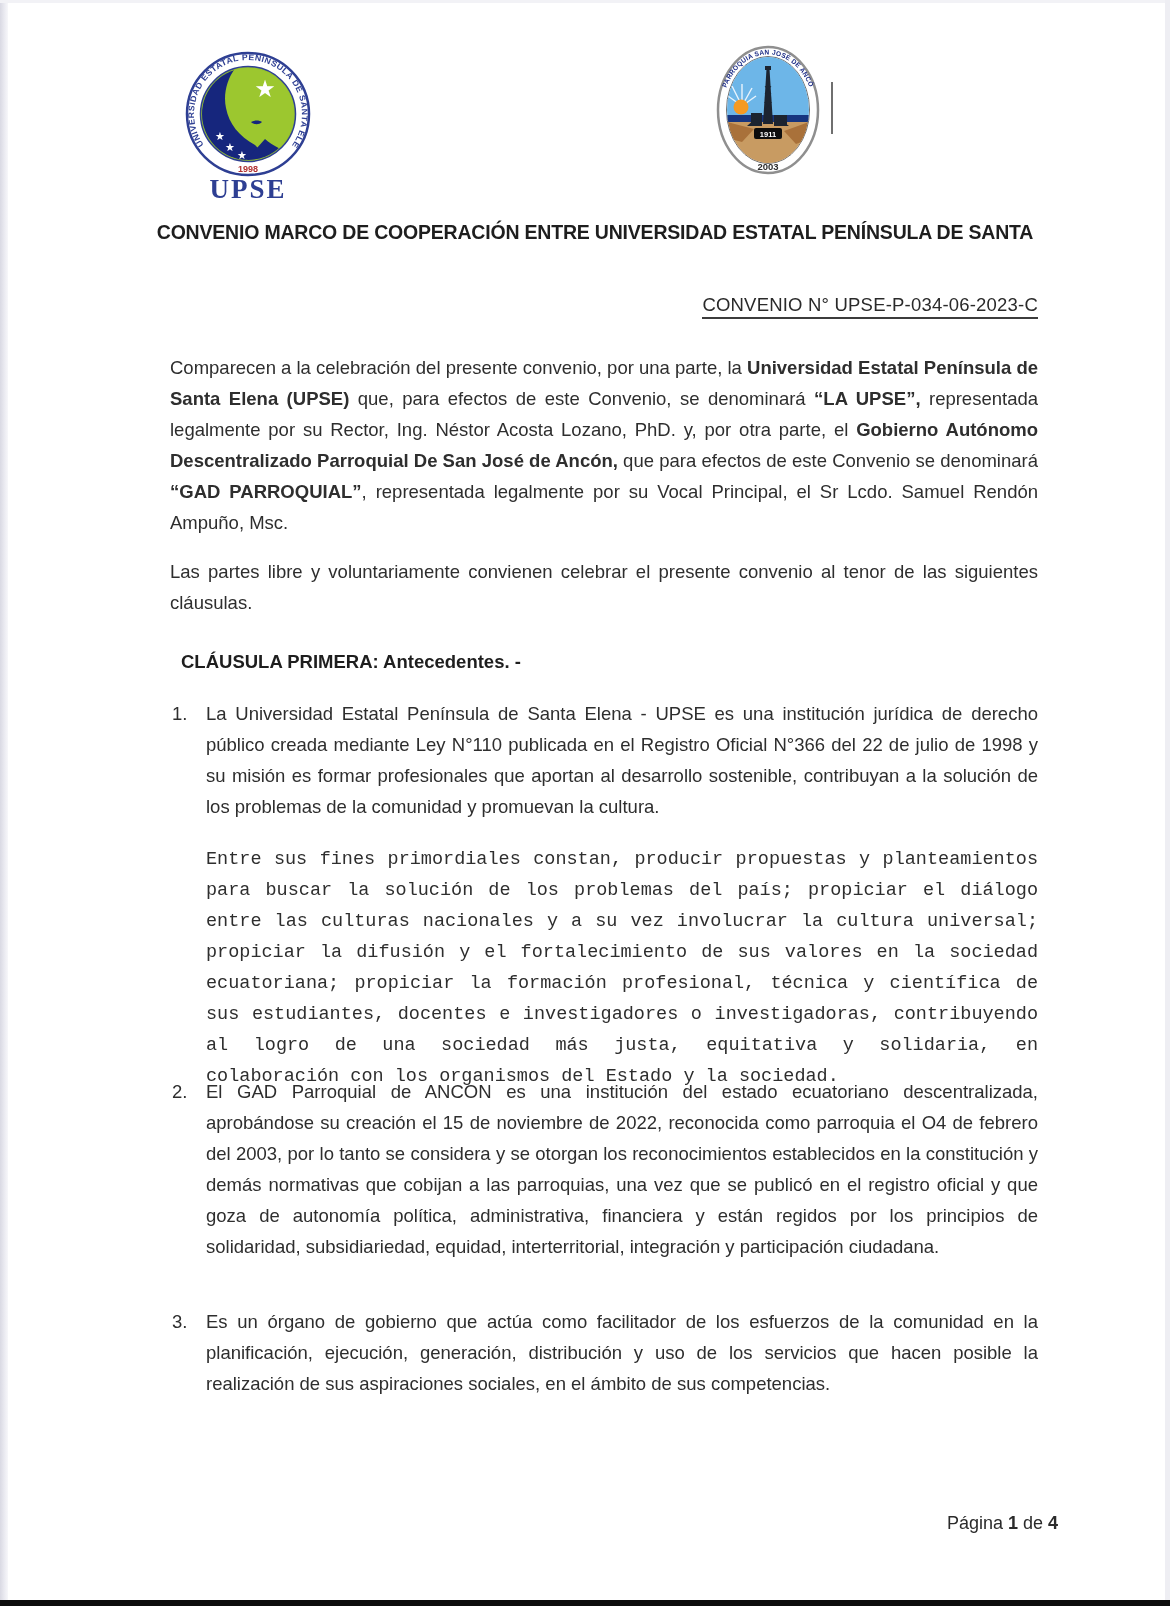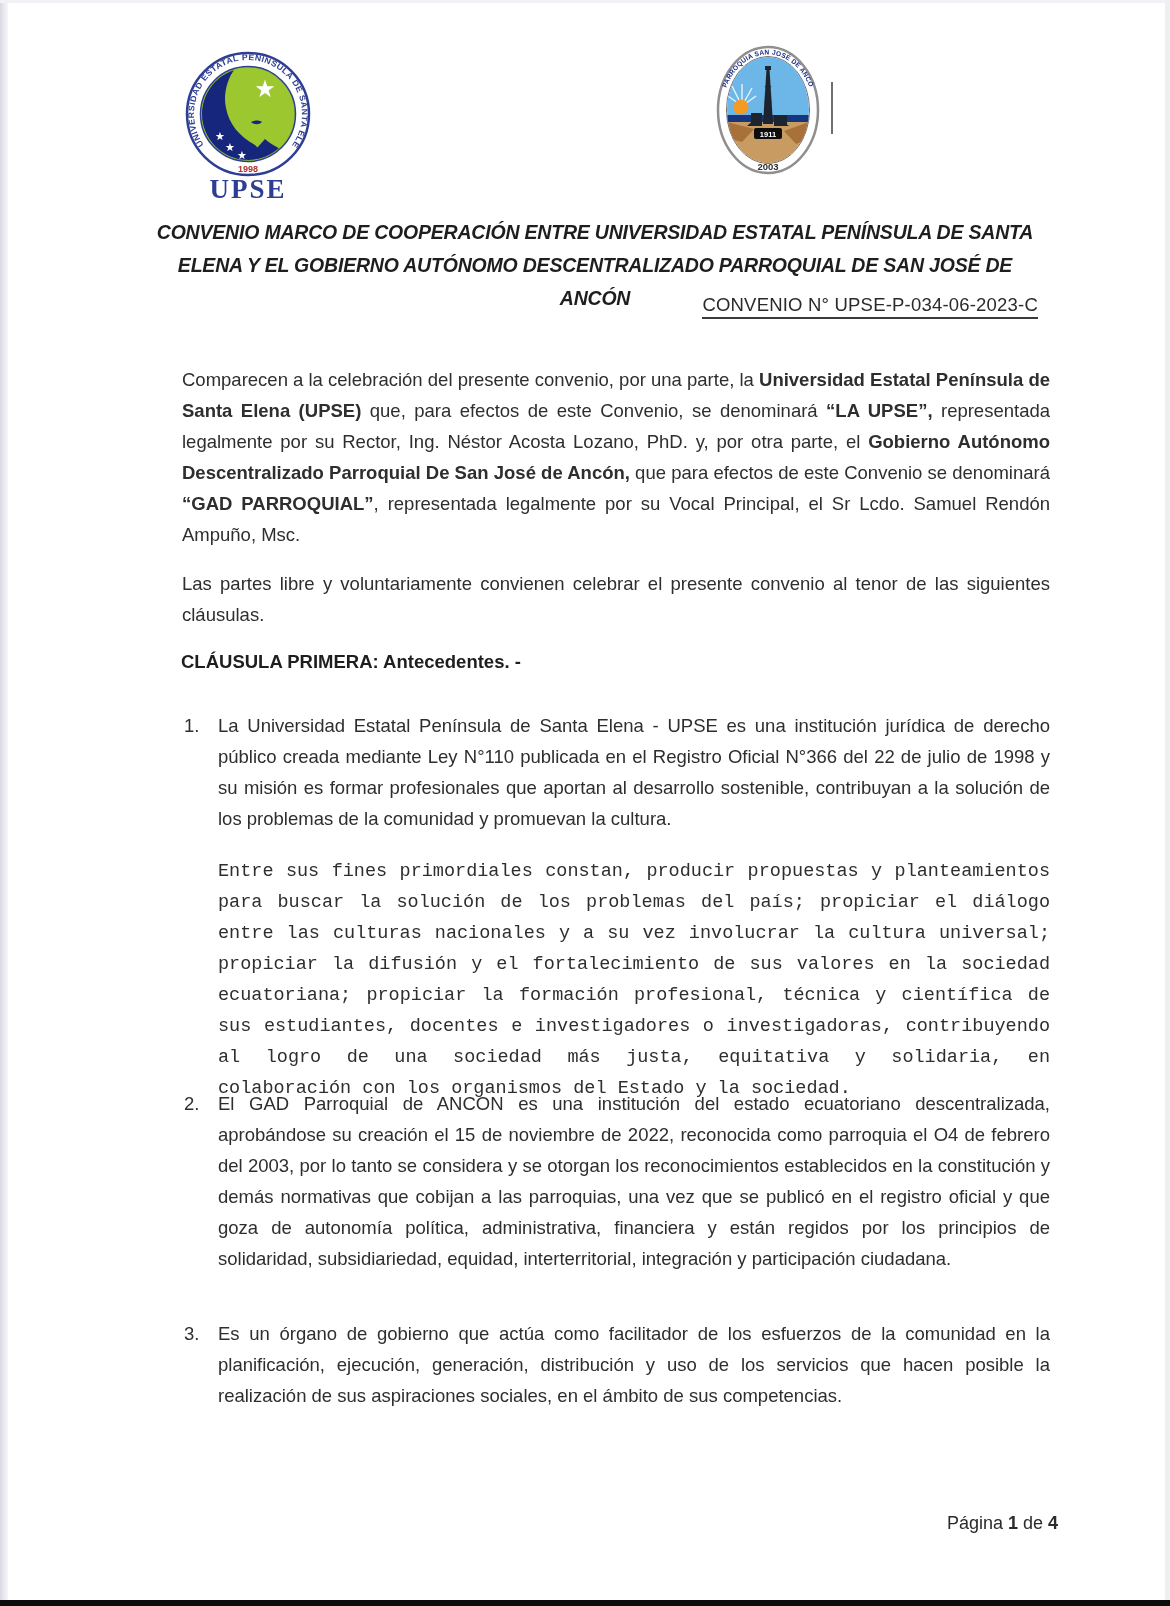"CONVENIO MARCO DE COOPERACIÓN ENTRE" .doc-title { font-style: italic -> none }
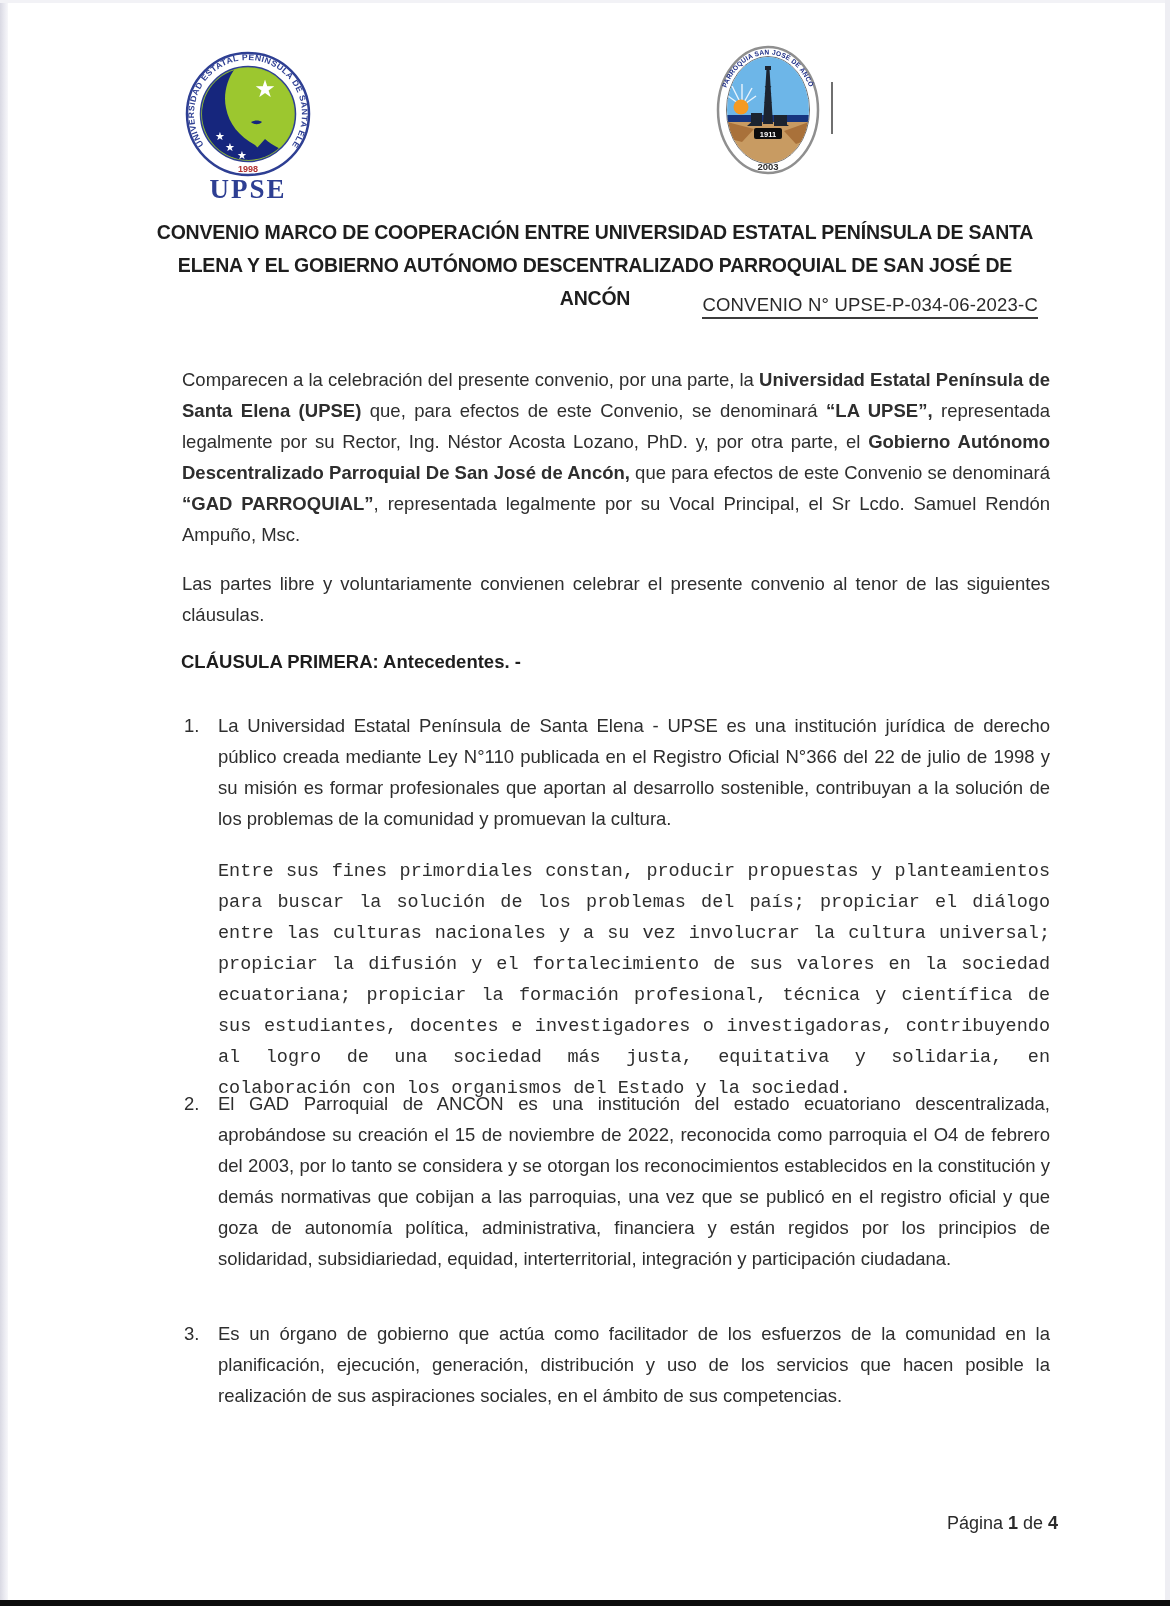"ELENA Y EL GOBIERNO AUTÓNOMO" div { html: <div>ELENA Y EL GOBIERNO AUTÓNOMO DESCENTRALIZADO PARROQUIAL DE SAN JOSÉ DE ANCÓN</div> -> none }
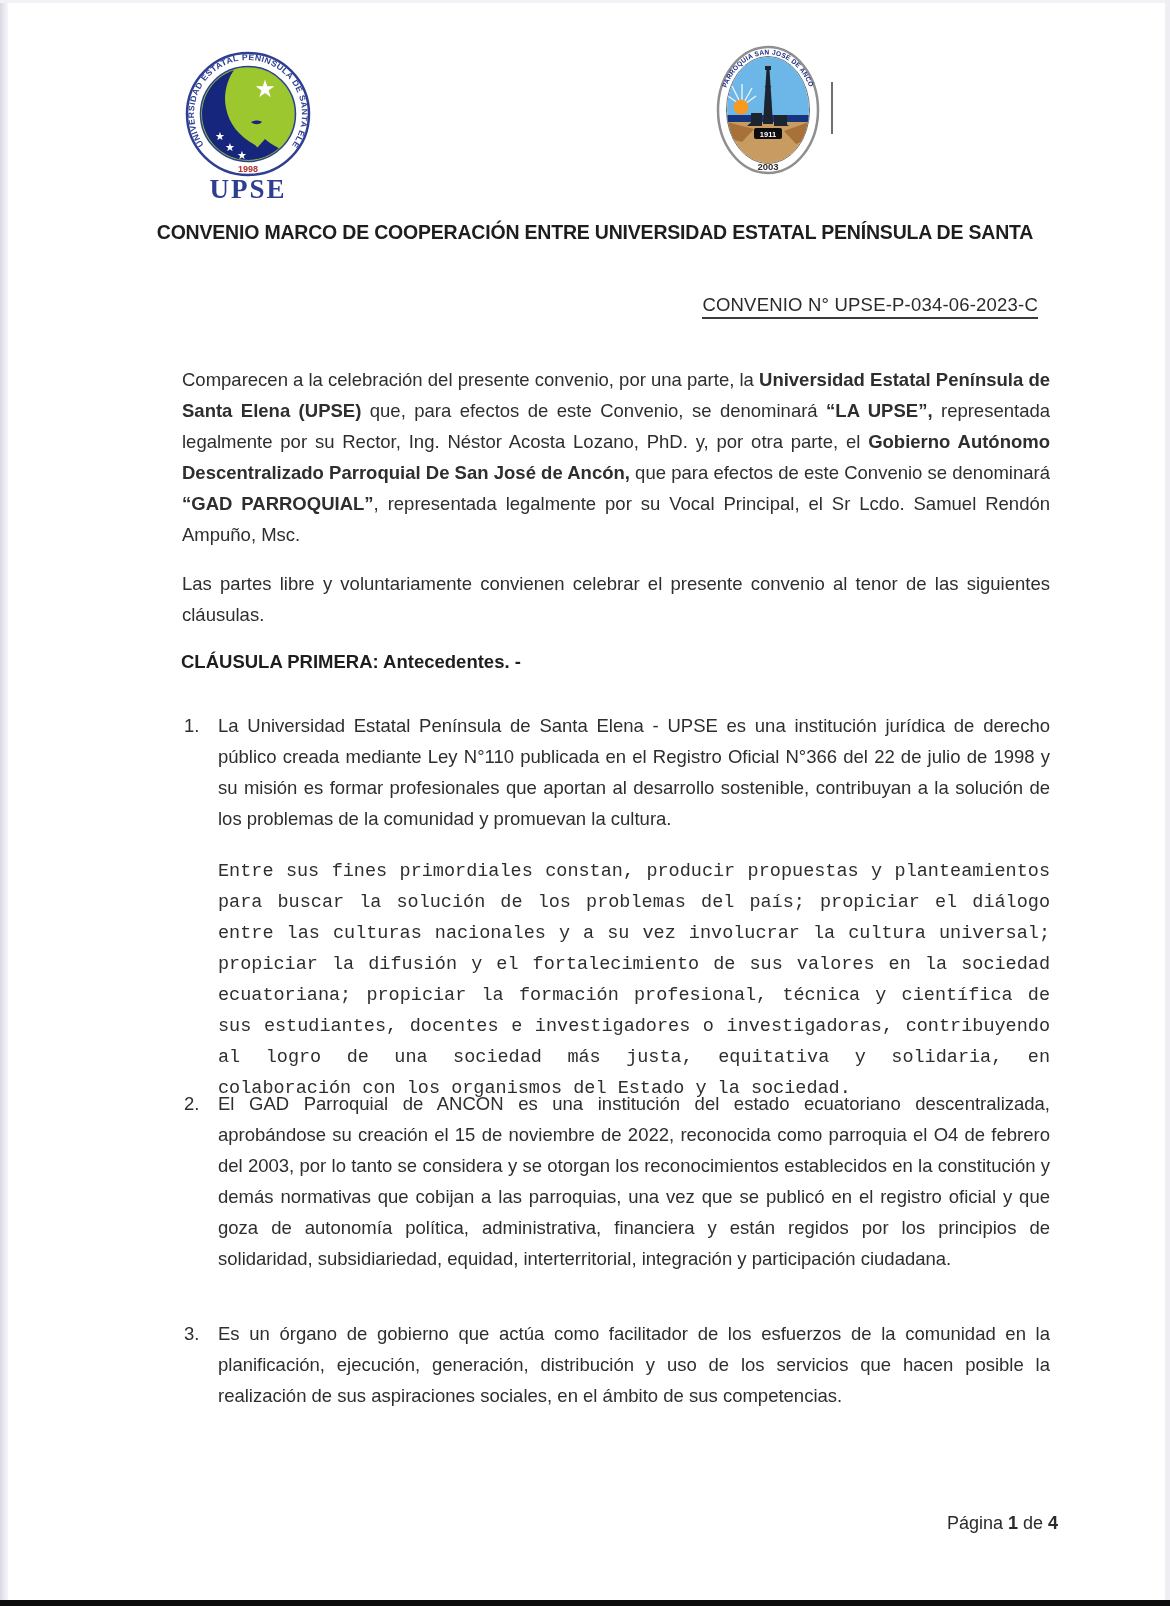"Comparecen a la celebración del" .para, .li { margin: 12px -> 0 }
